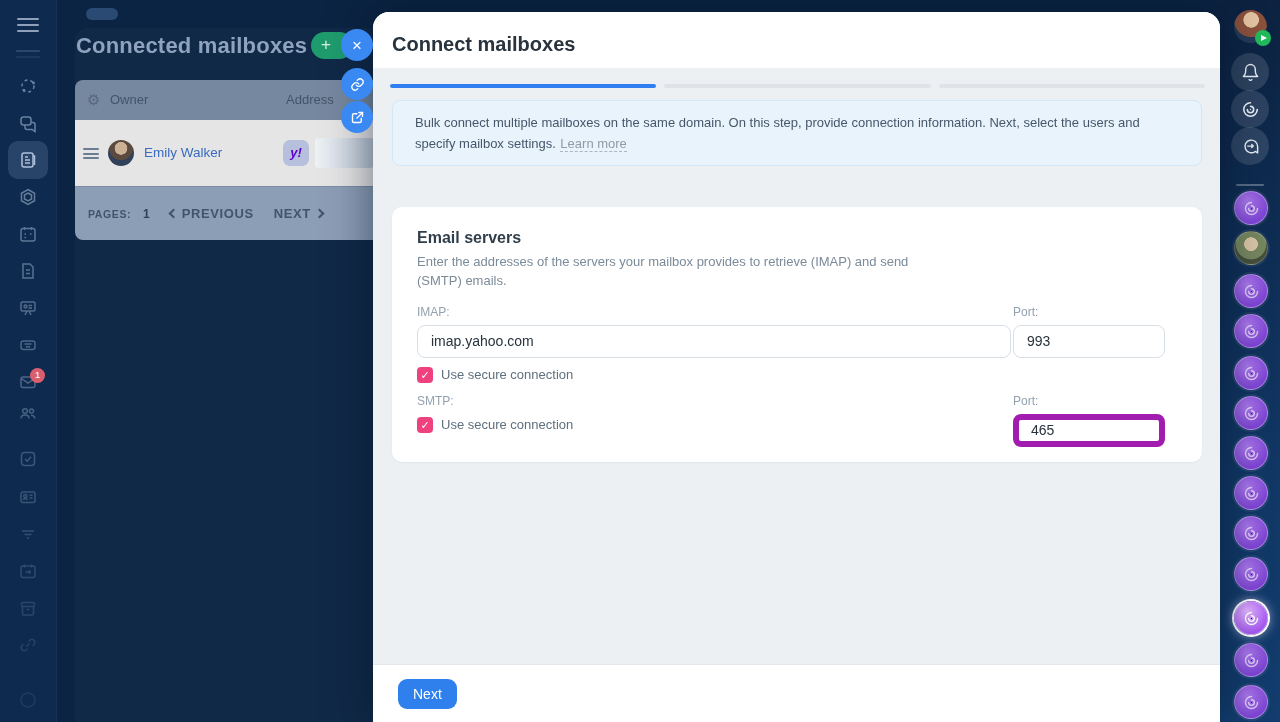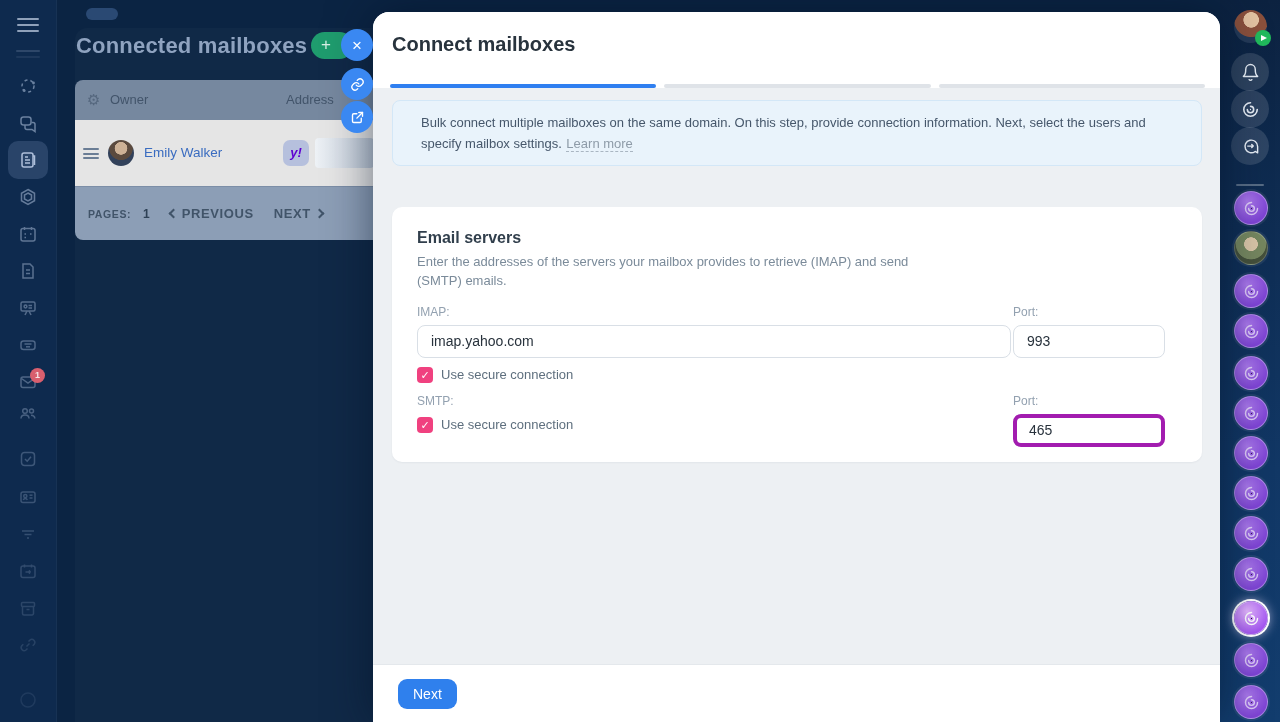"Connect mailboxes" .m-head { height: 76px -> 56px }
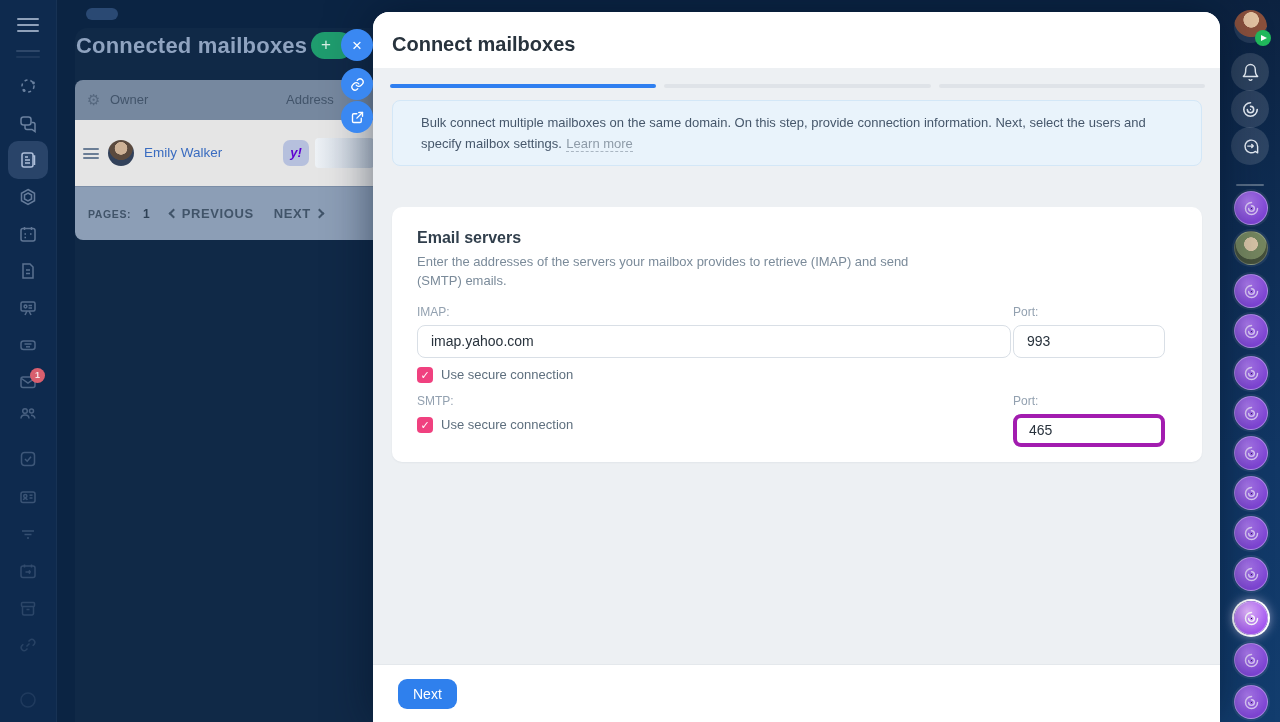"Bulk connect multiple mailboxes on" .m-banner { padding: 11px 28px -> 11px 22px }
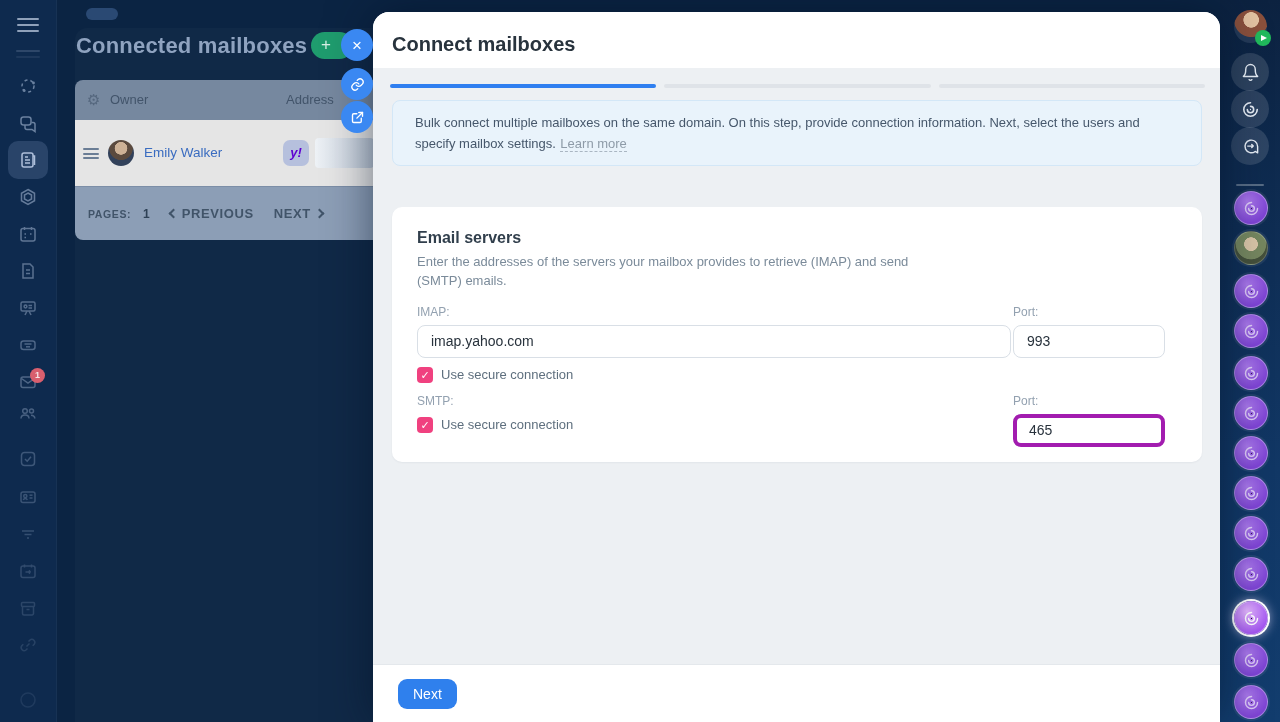"465" .tinput.focused { border: 4px solid #a21caf -> 6px solid #a21caf }
